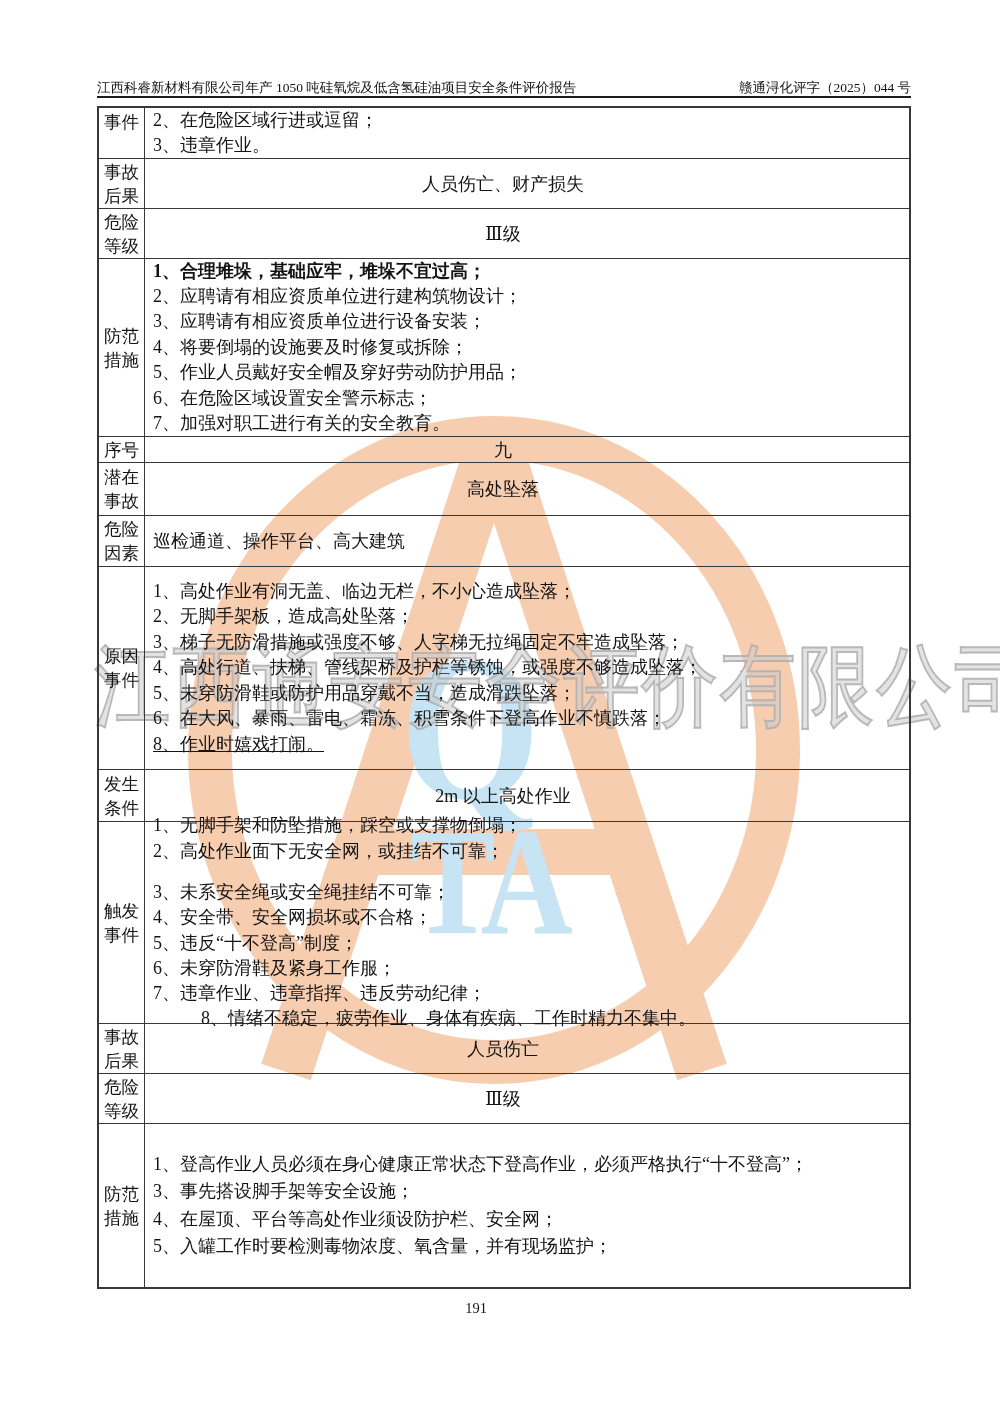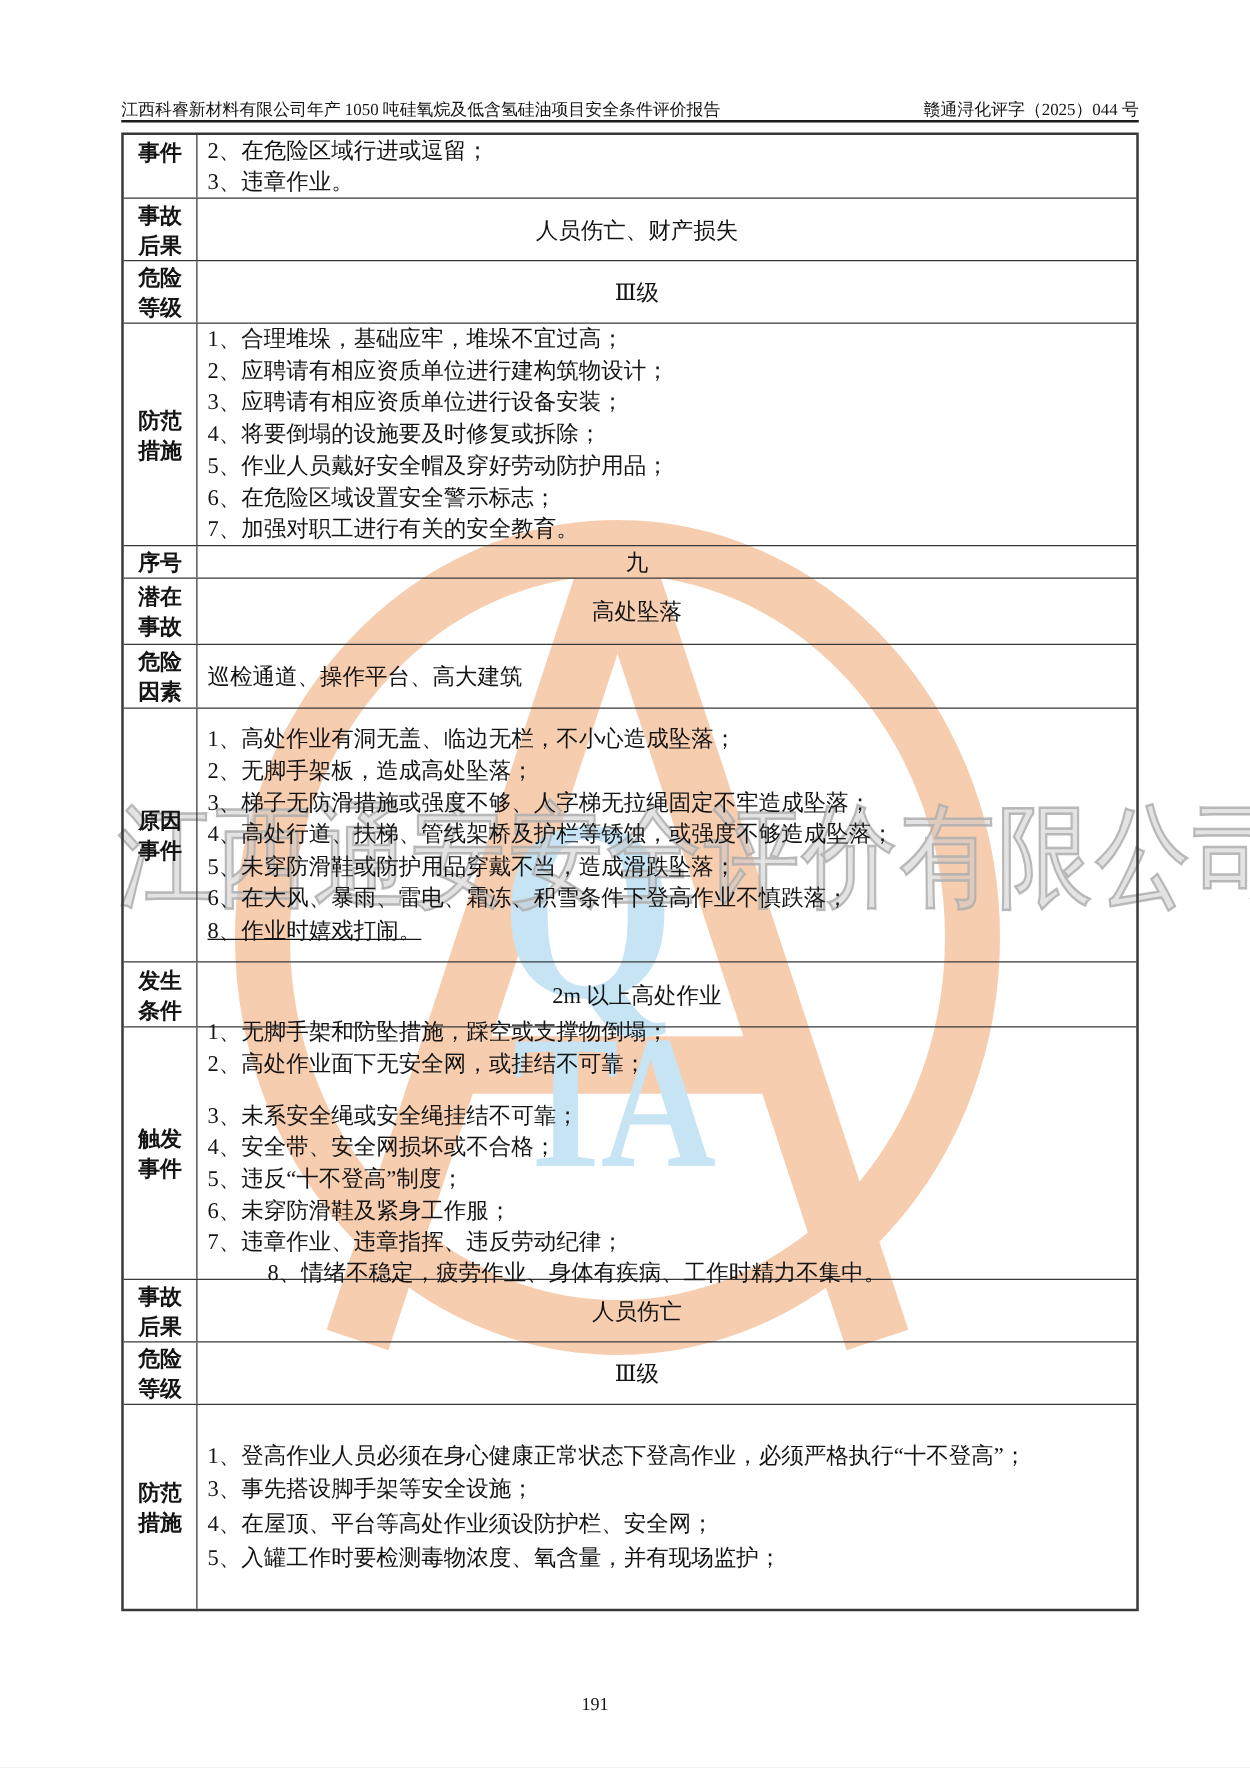"事件" .t-label { font-weight: bold -> normal; width: 59px -> 46px }
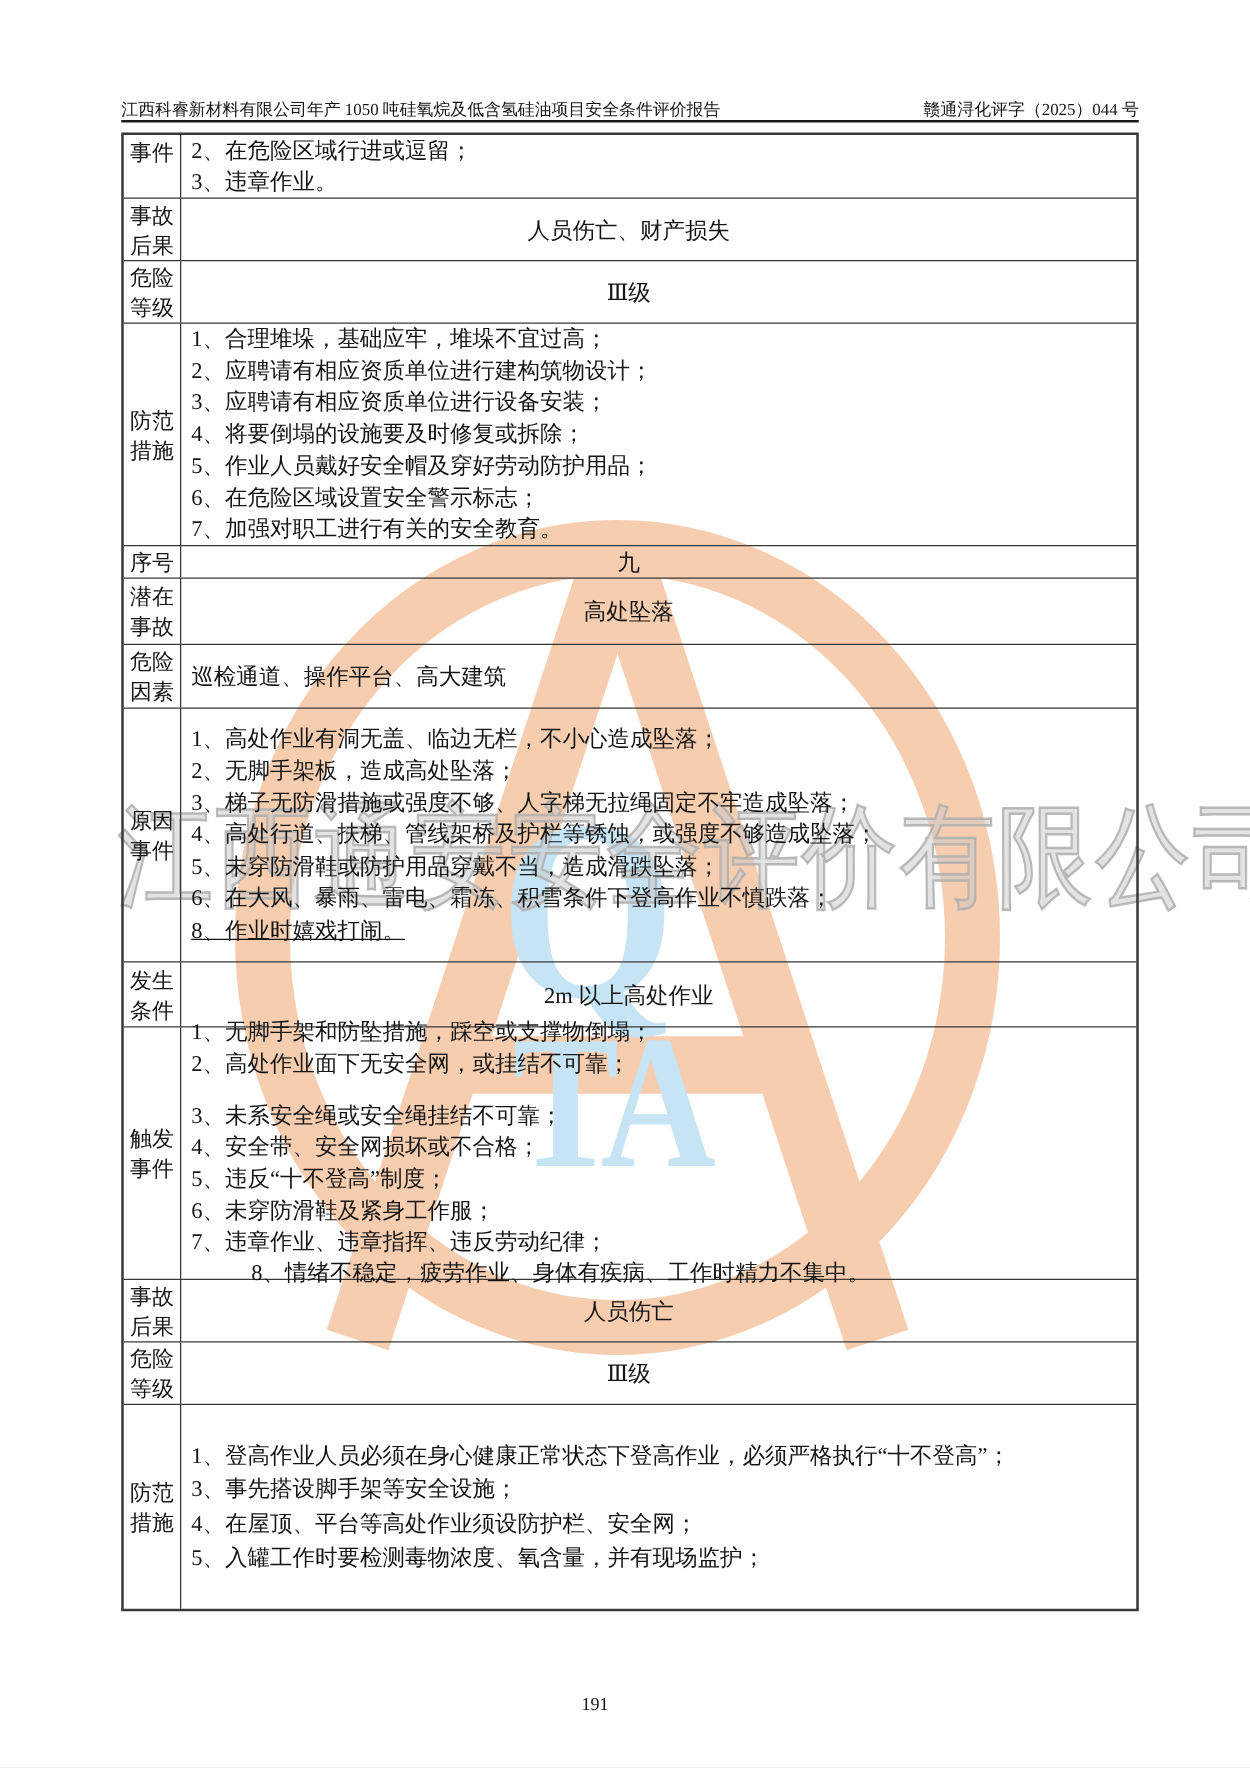"1、合理堆垛，基础应牢，堆垛不宜过高；" div.list-line { font-weight: none -> bold }
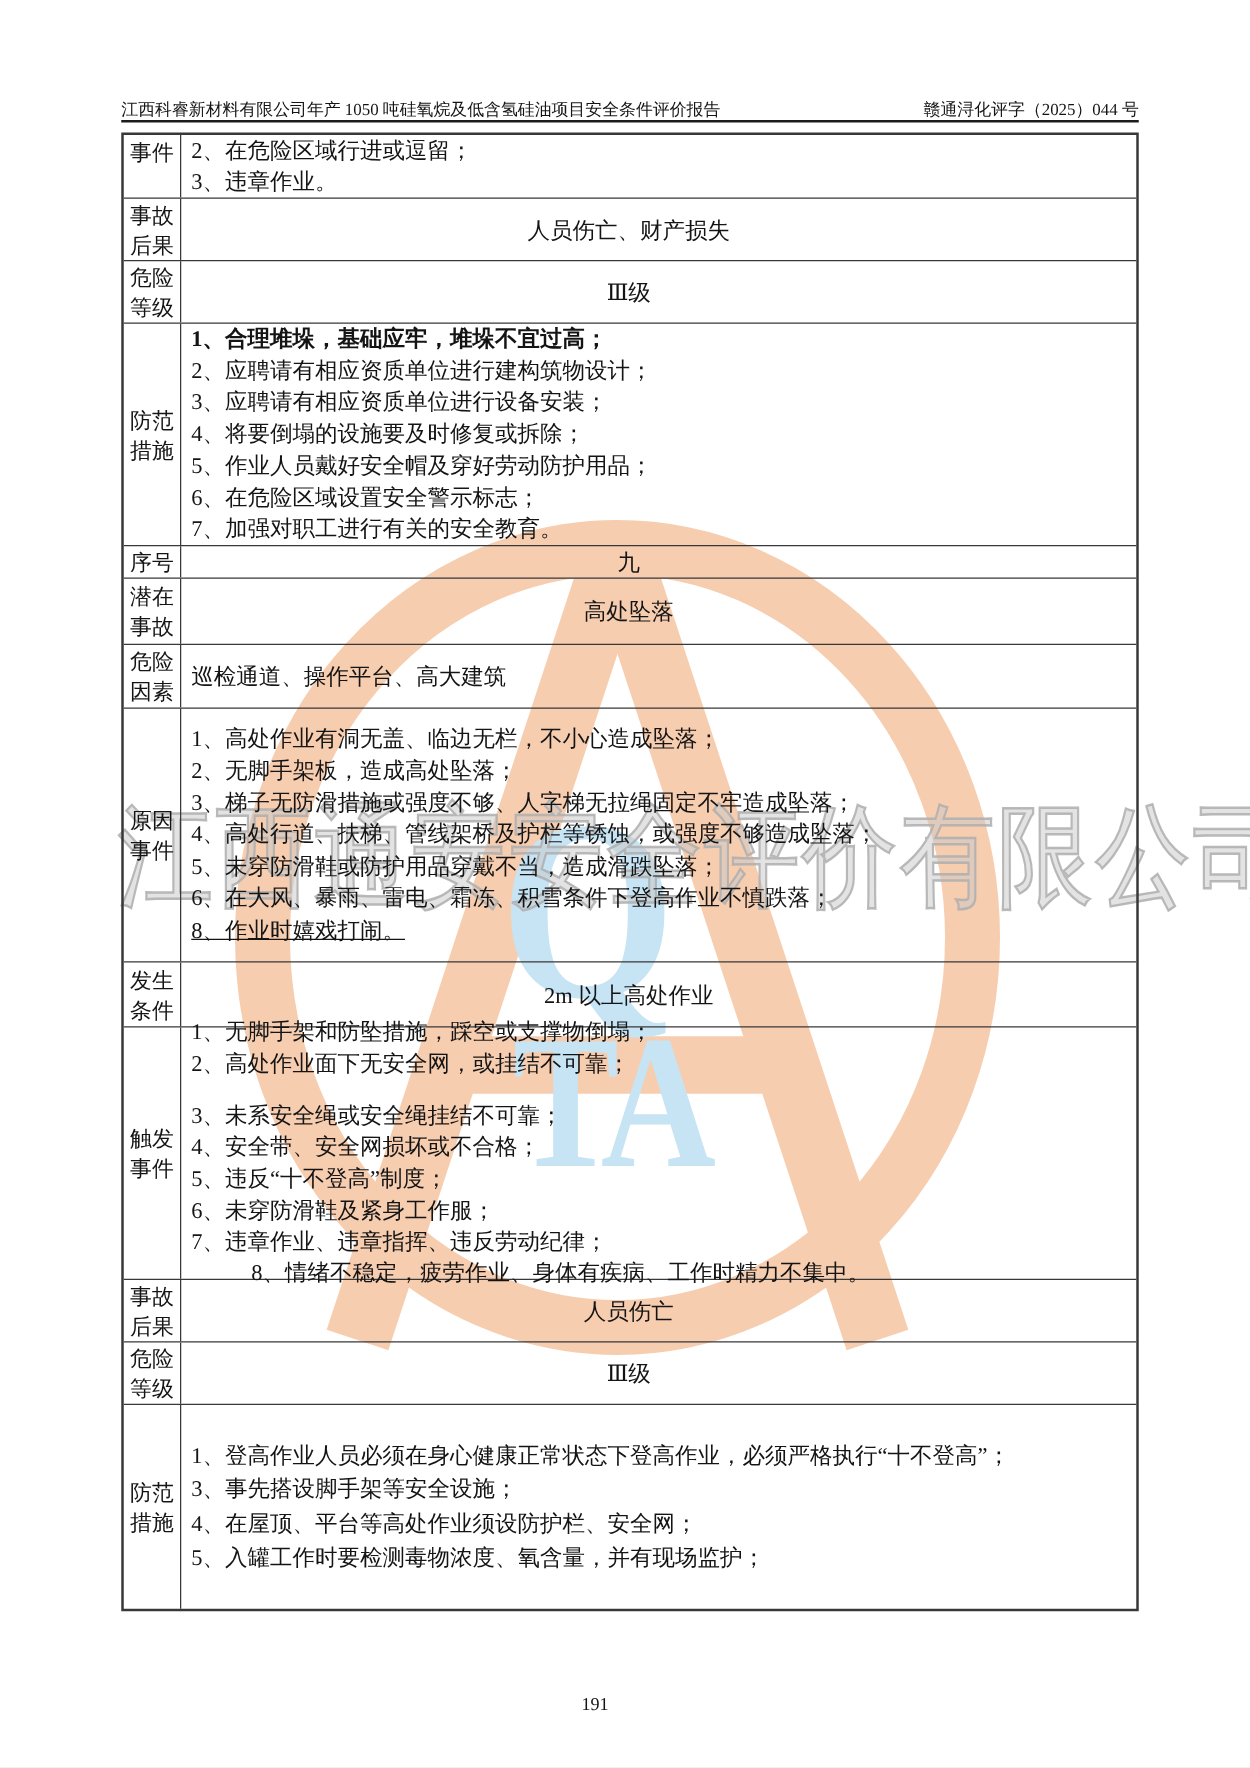"191" .page-number { top: 1356px -> 1300px }
